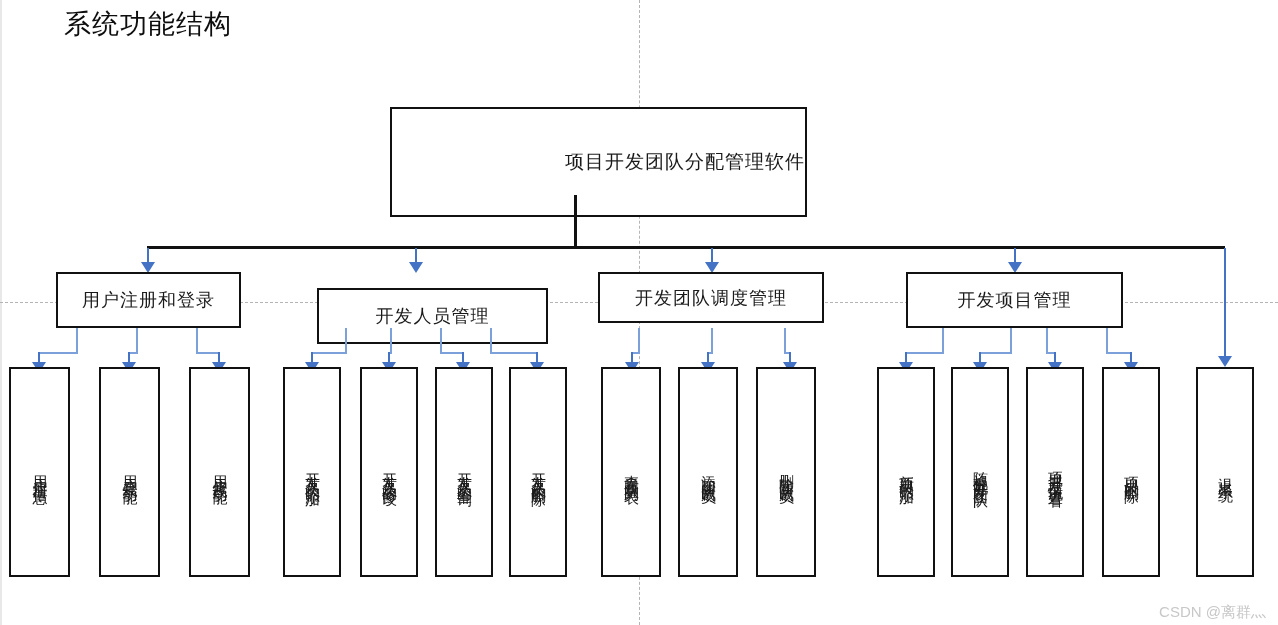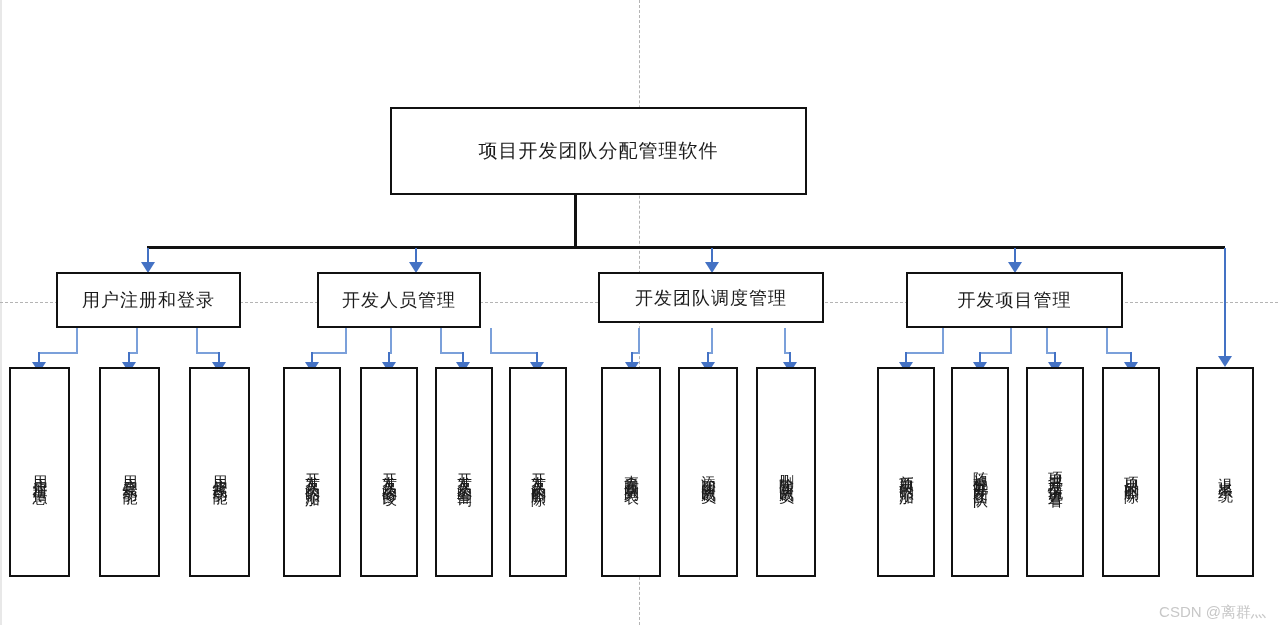"系统功能结构" div { html: none -> <div>系统功能结构</div> }
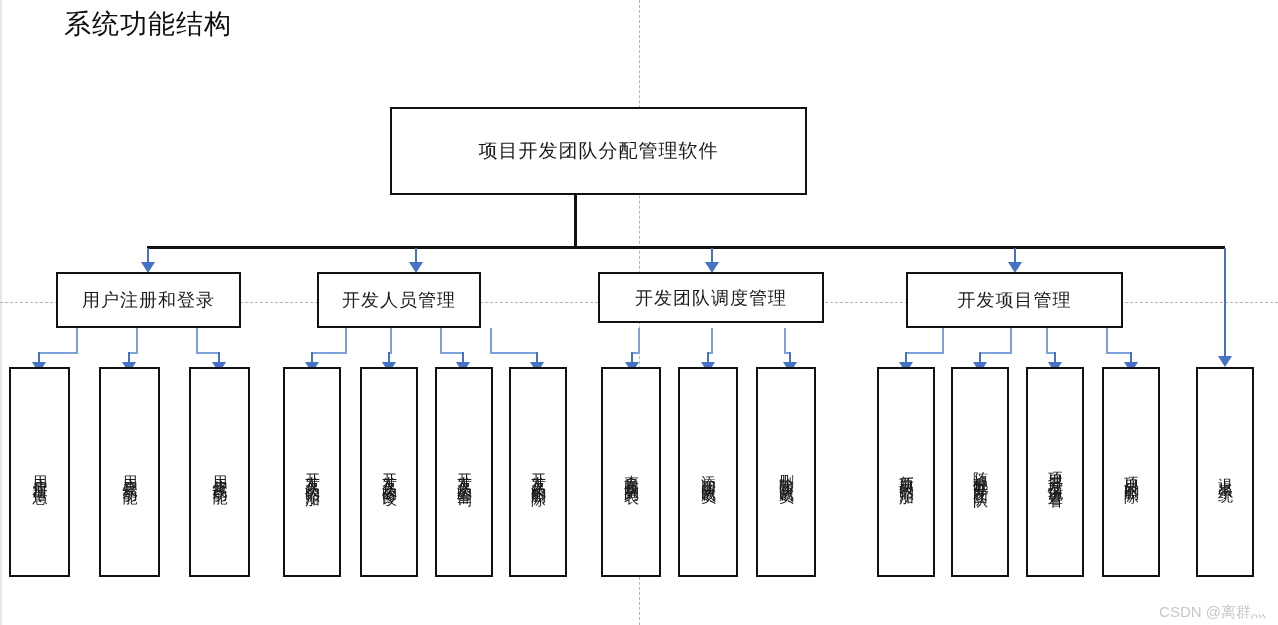"项目开发团队分配管理软件" div.node { height: 88px -> 110px; justify-content: none -> flex-end }
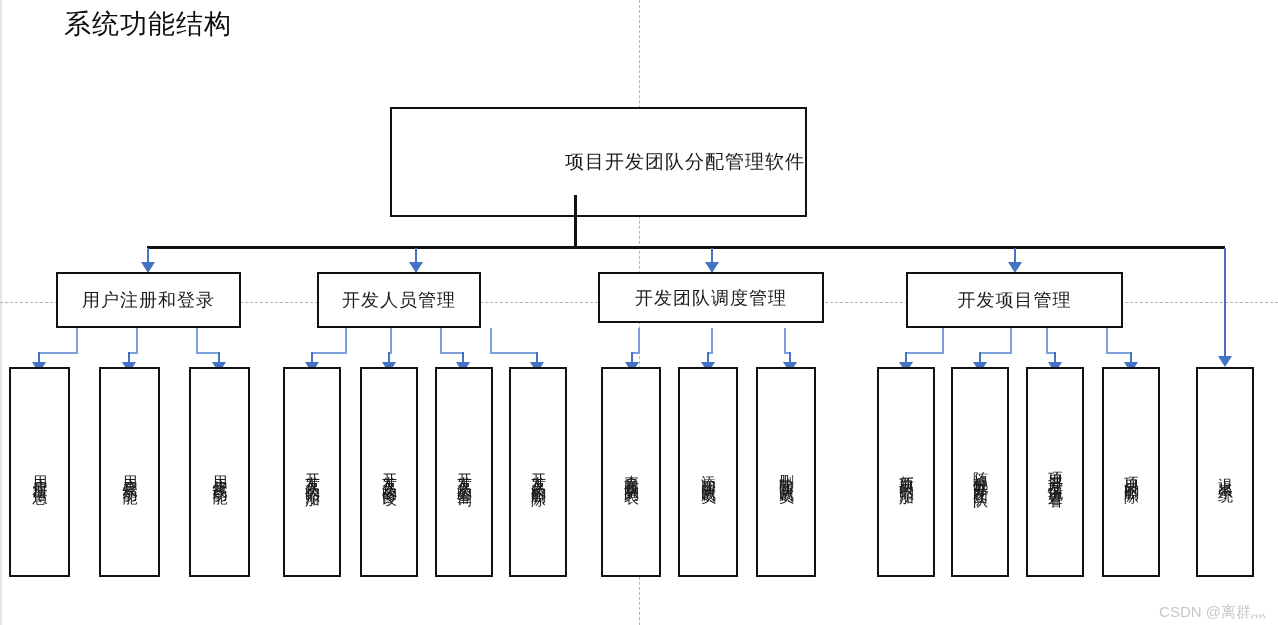"开发人员管理" div.node { top: 272px -> 288px; width: 164px -> 231px }
